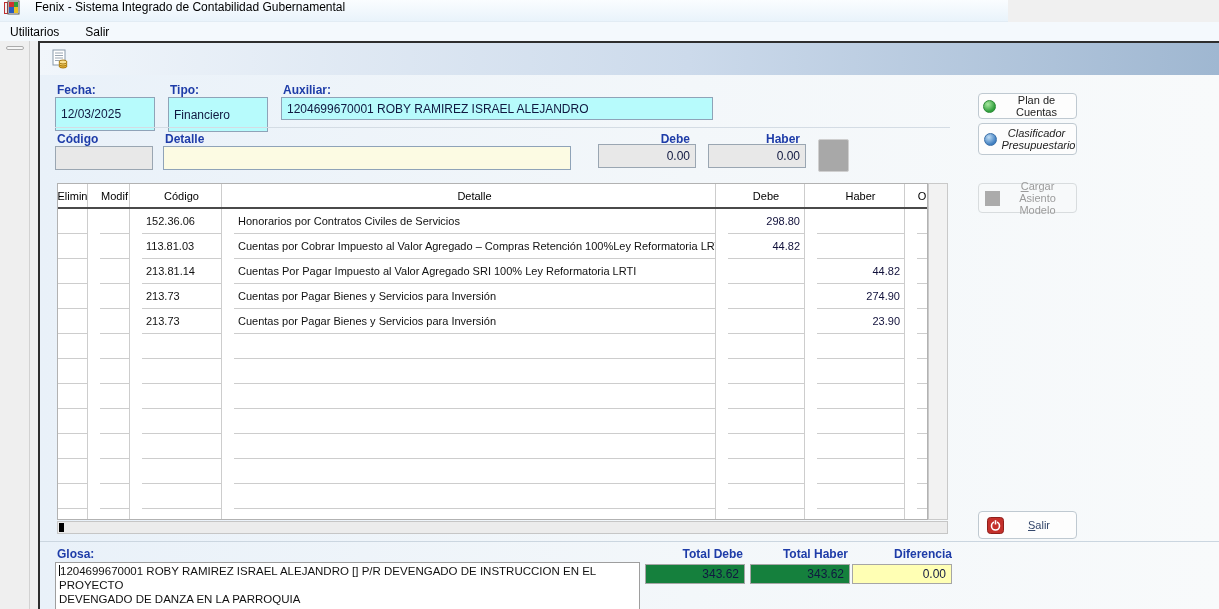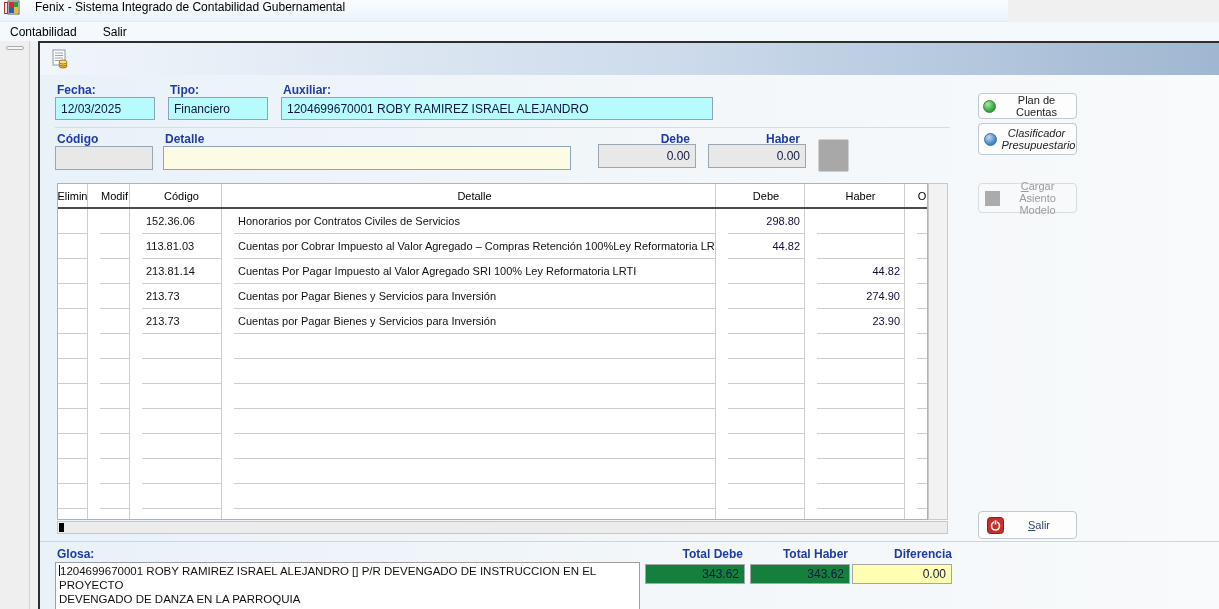"Contabilidad" span.menu-item { text: Contabilidad -> Utilitarios }
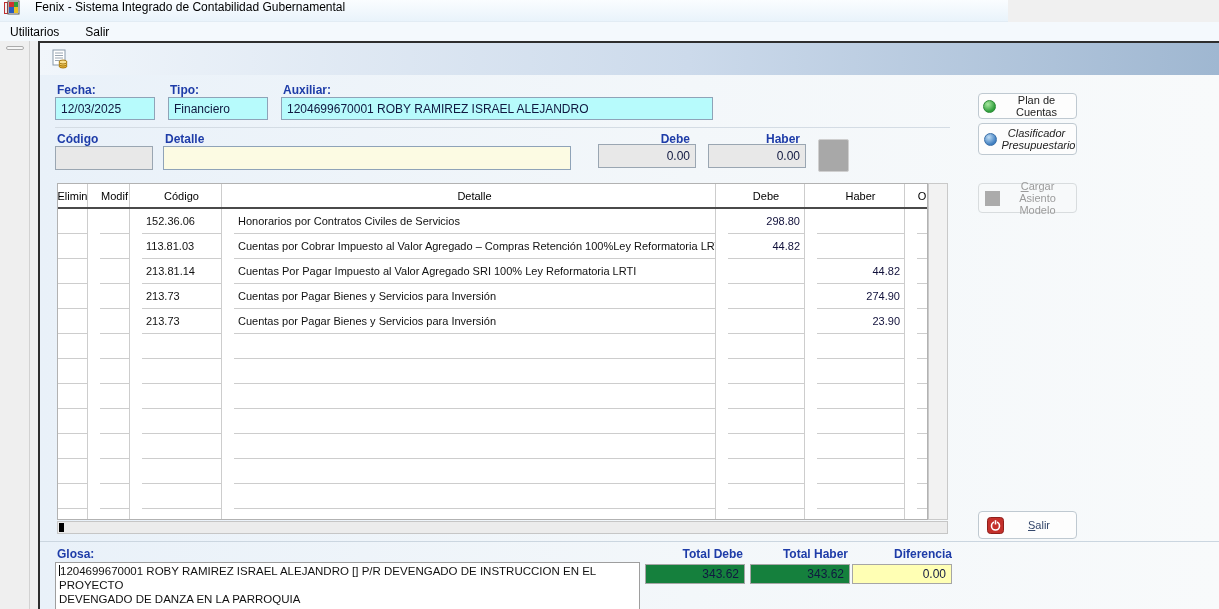"12/03/2025" div.fld { height: 23px -> 34px }
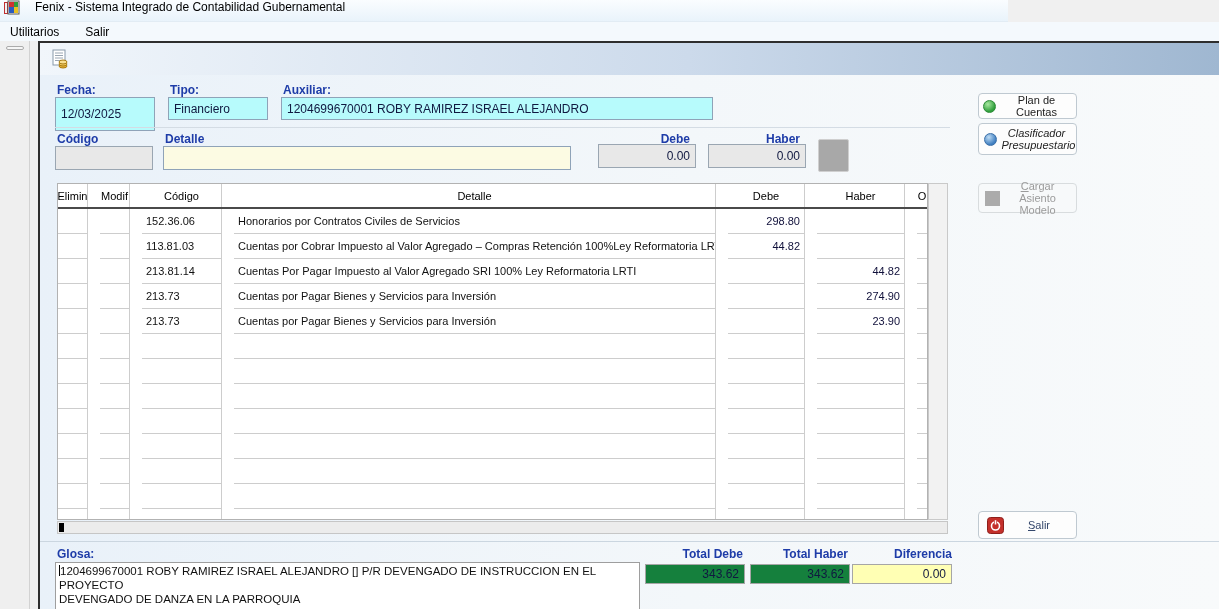"Financiero" div.fld { height: 23px -> 35px }
